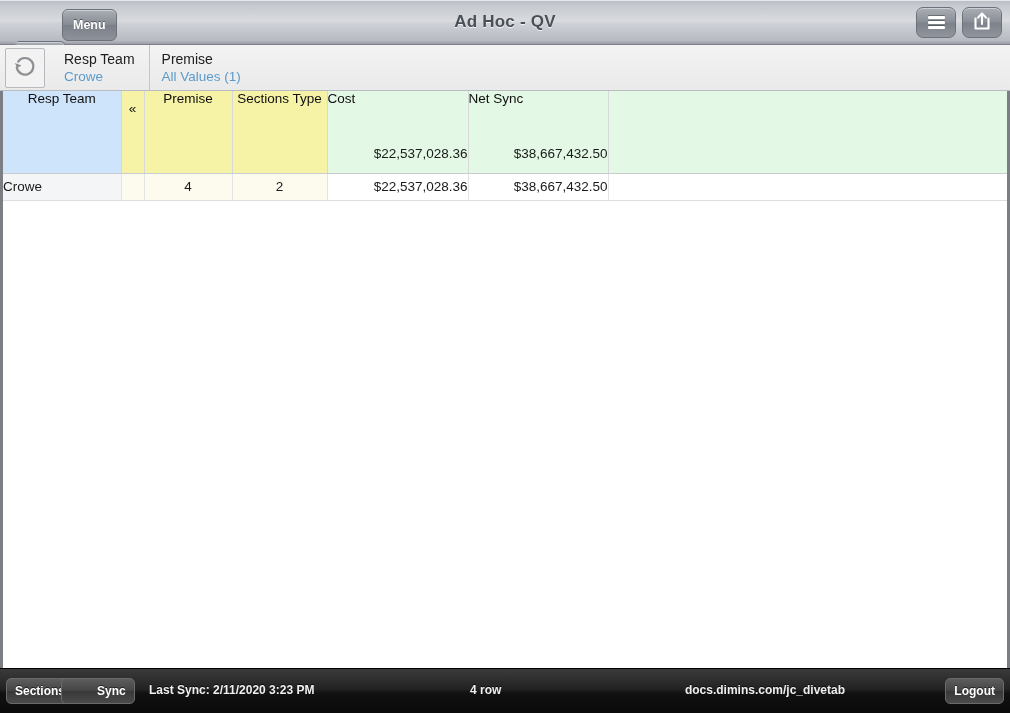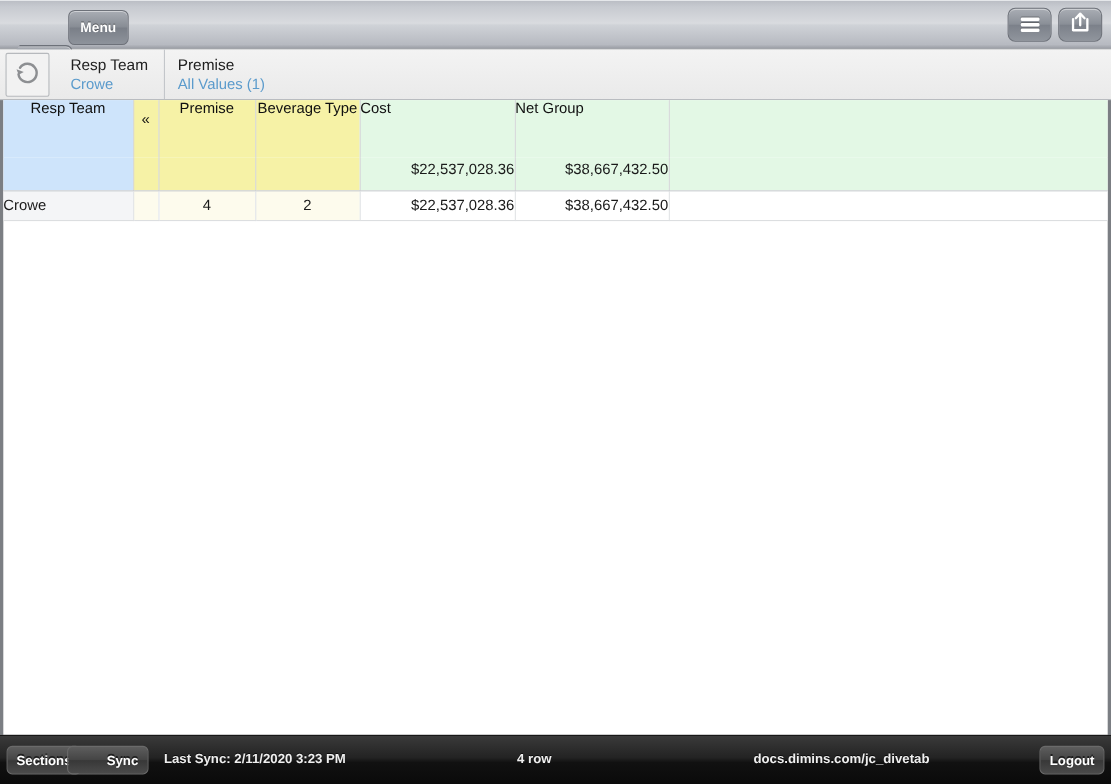"Ad Hoc - QV" div.title-text { html: none -> <div>Ad Hoc - QV</div> }
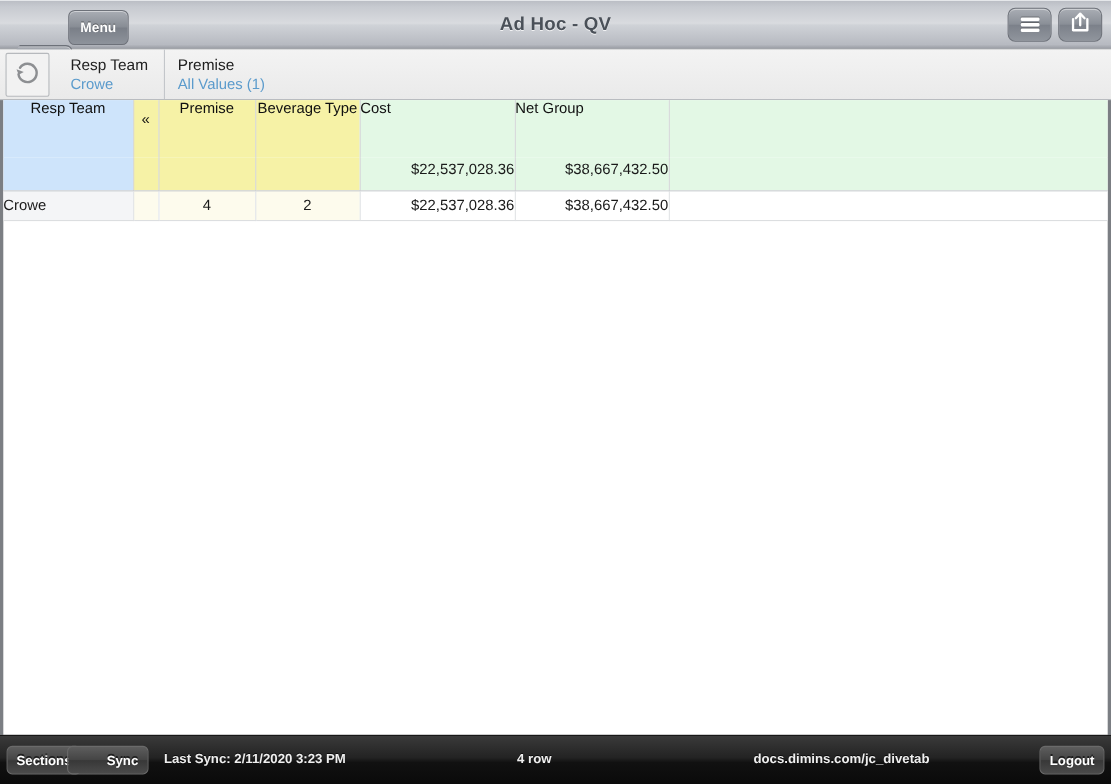"Beverage Type" th.hdr { text: Beverage -> Sections }
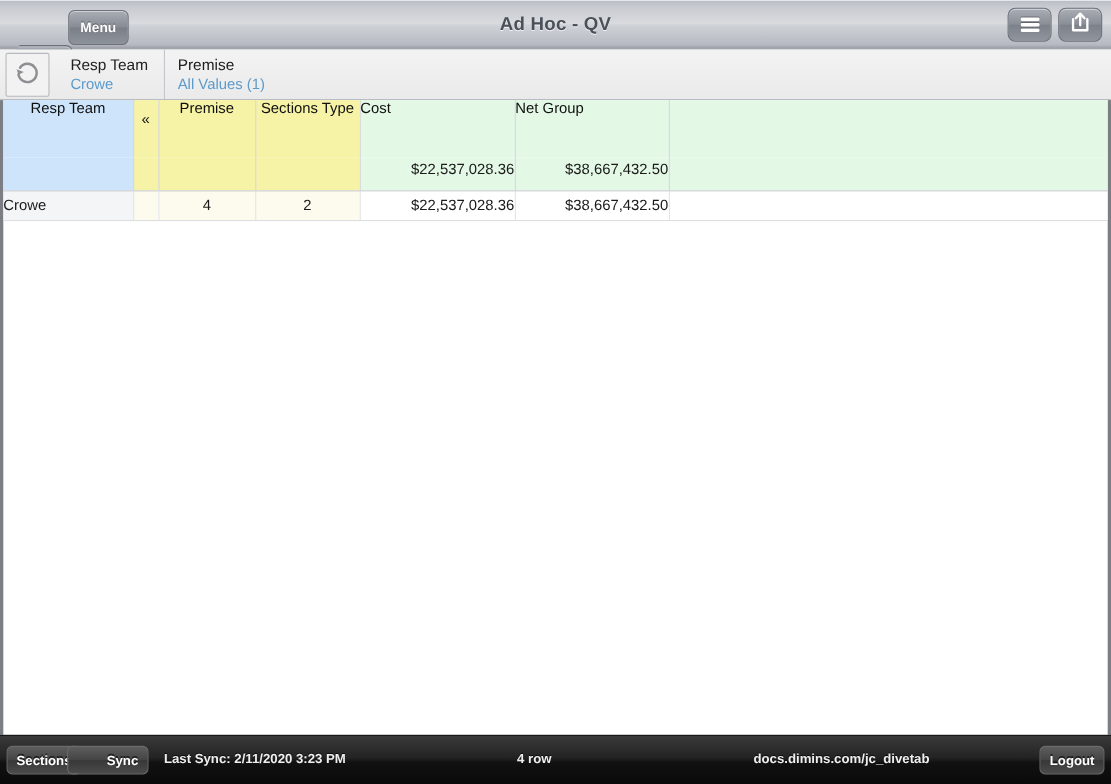"Net Group" th.hdr { text: Group -> Sync }
